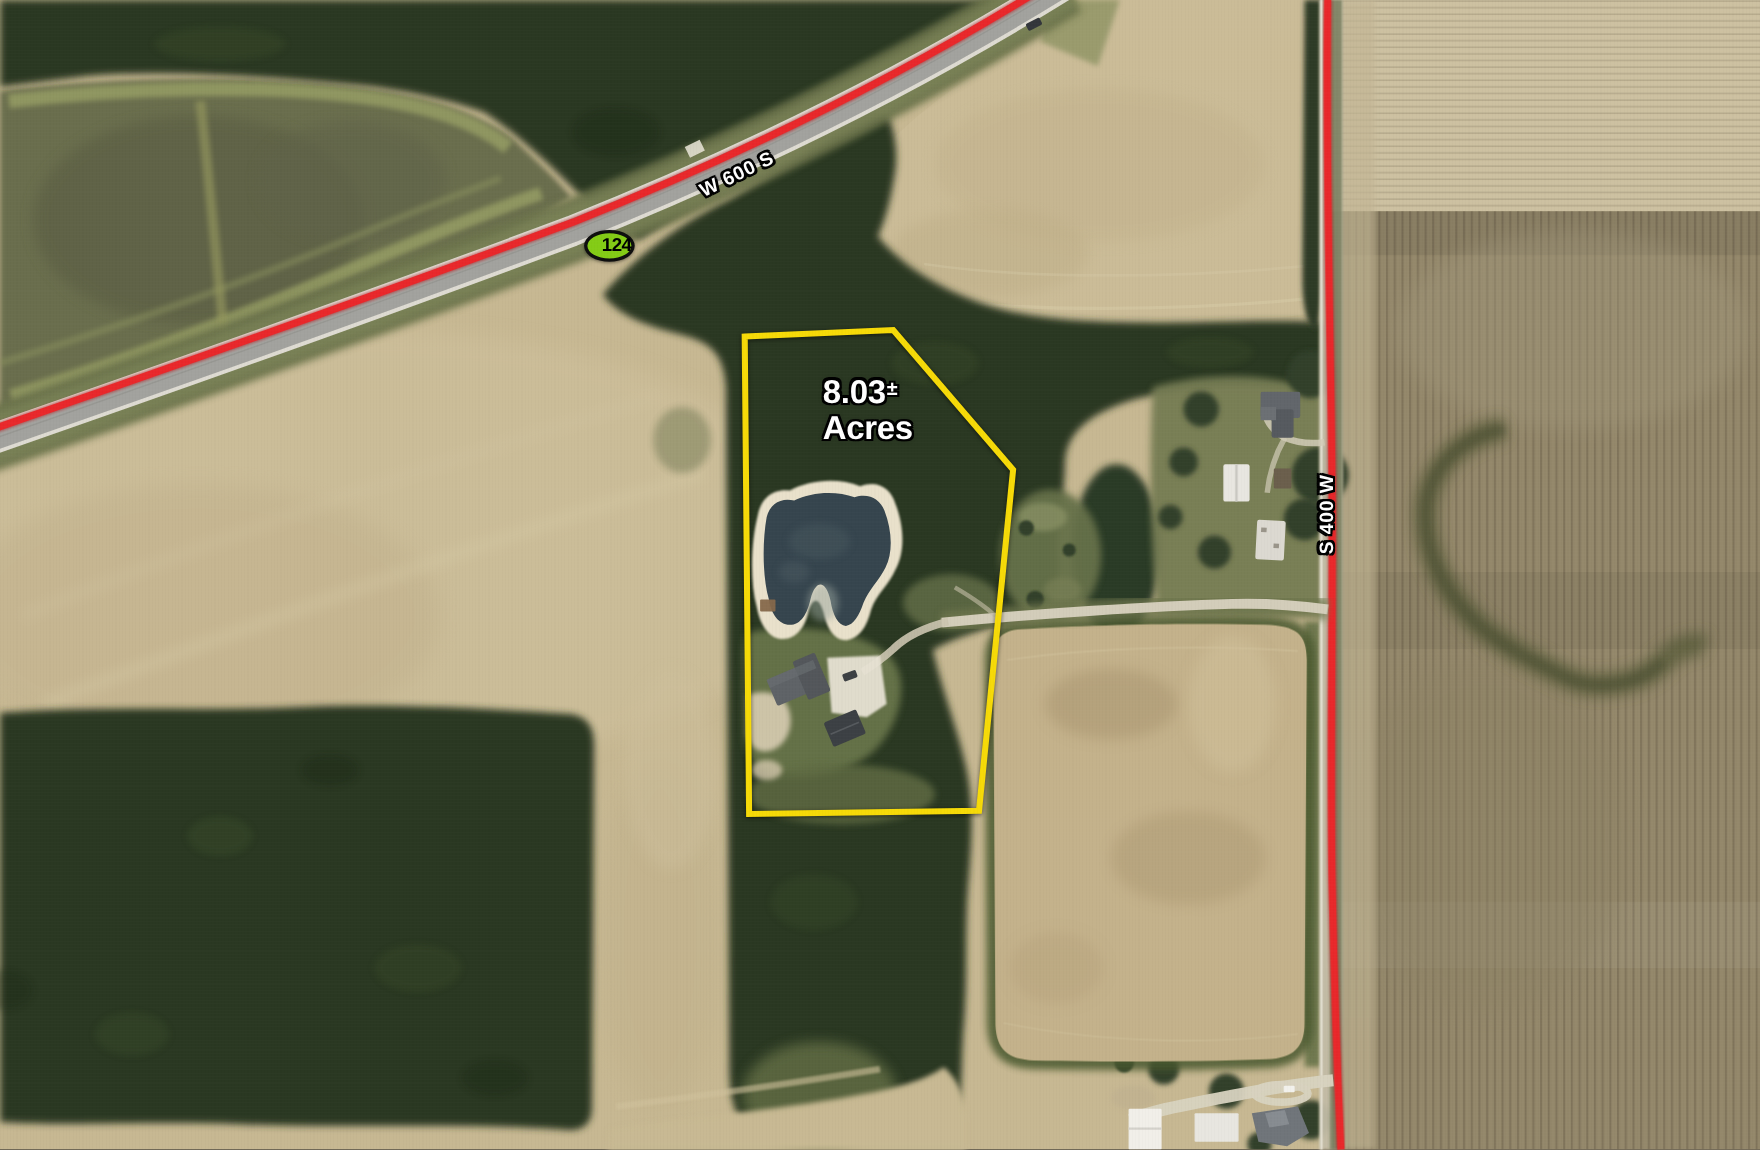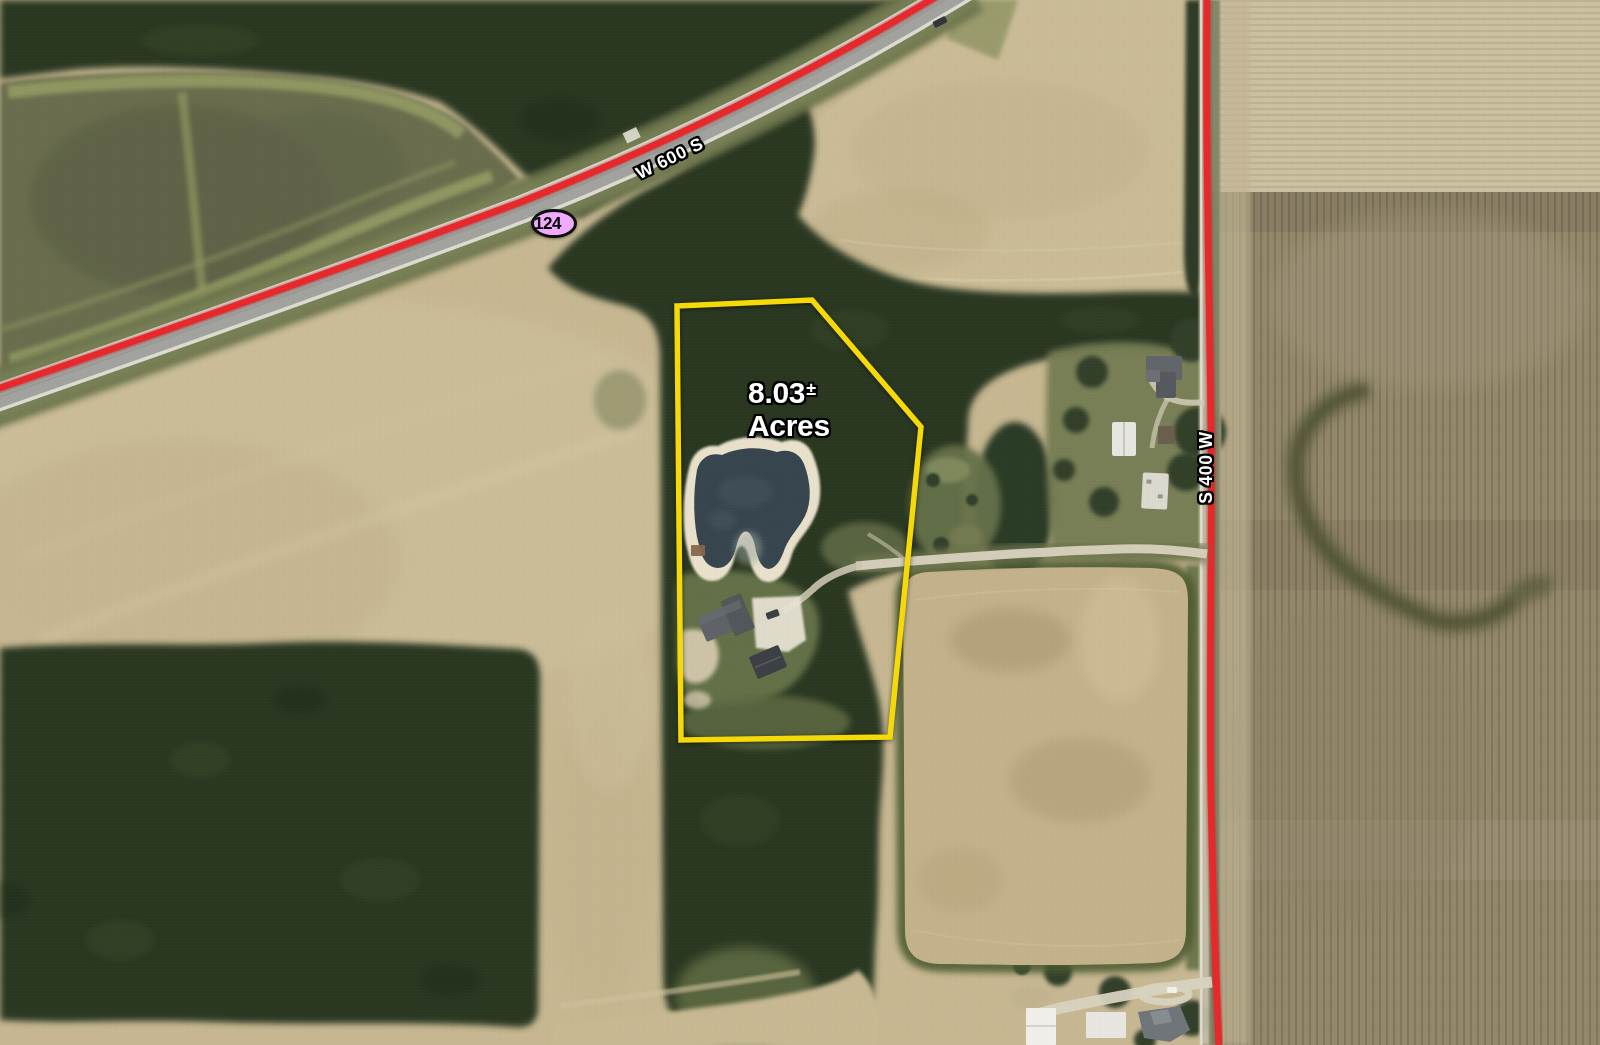"124" .route-shield { background: #f0abfc -> #84cc16; justify-content: flex-start -> flex-end }
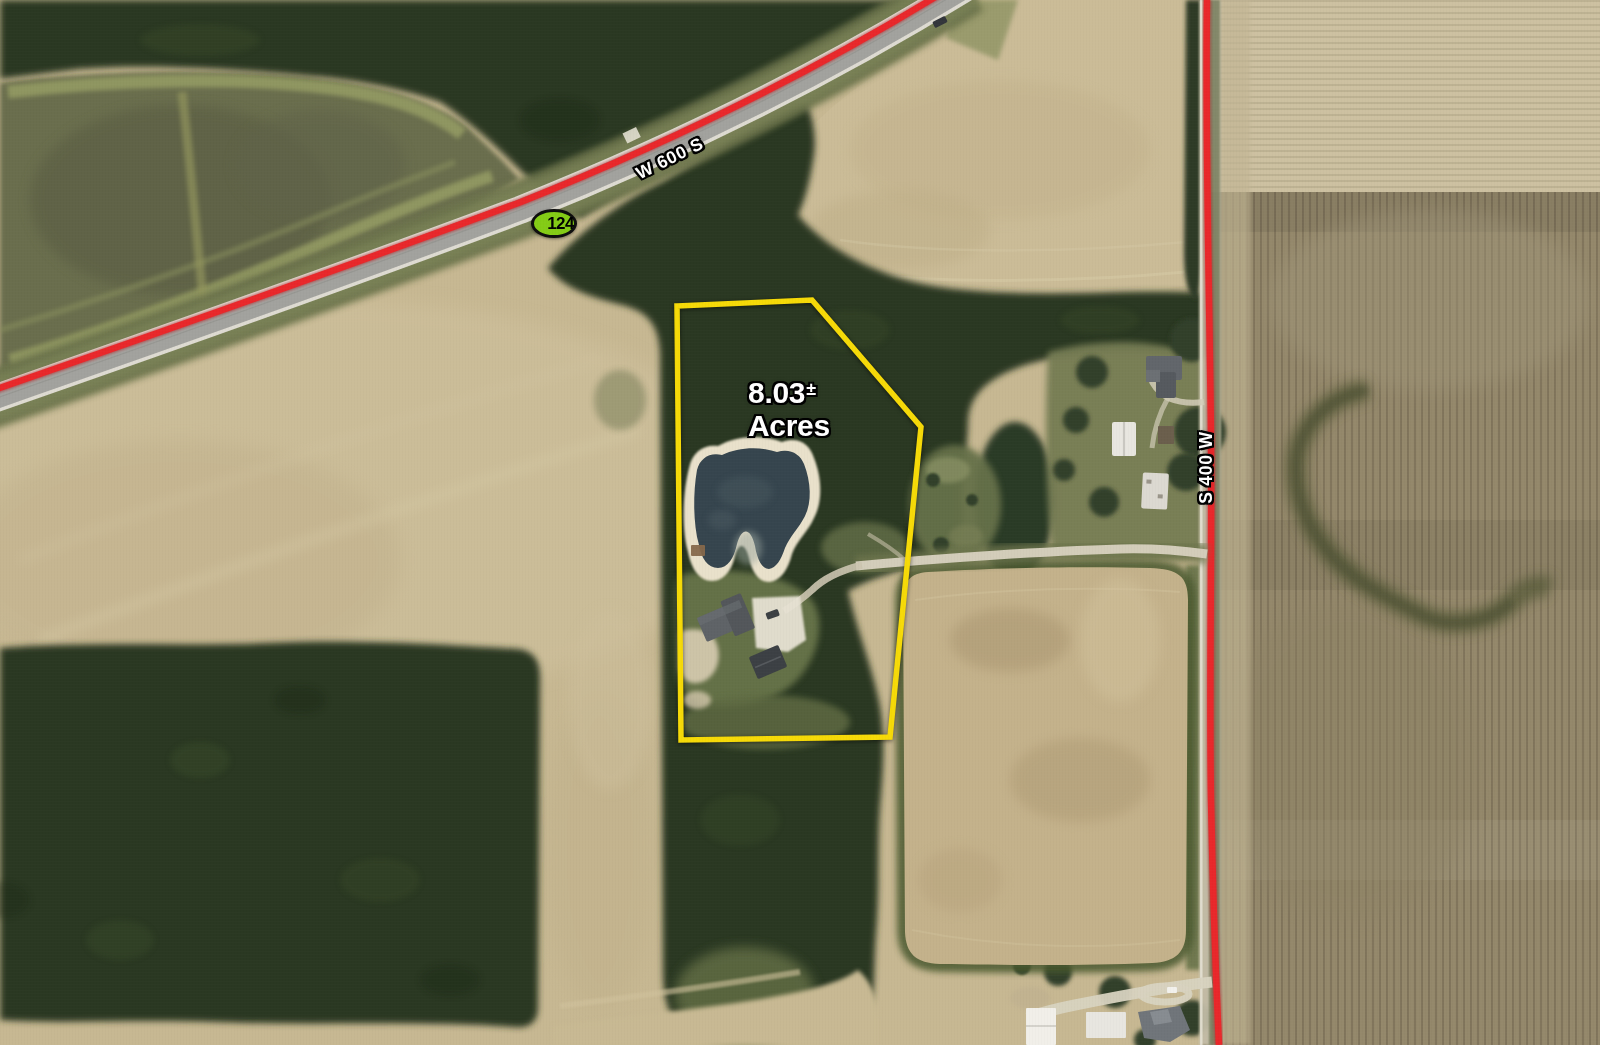"8.03±" .acreage-label { top: 376px -> 340px }
